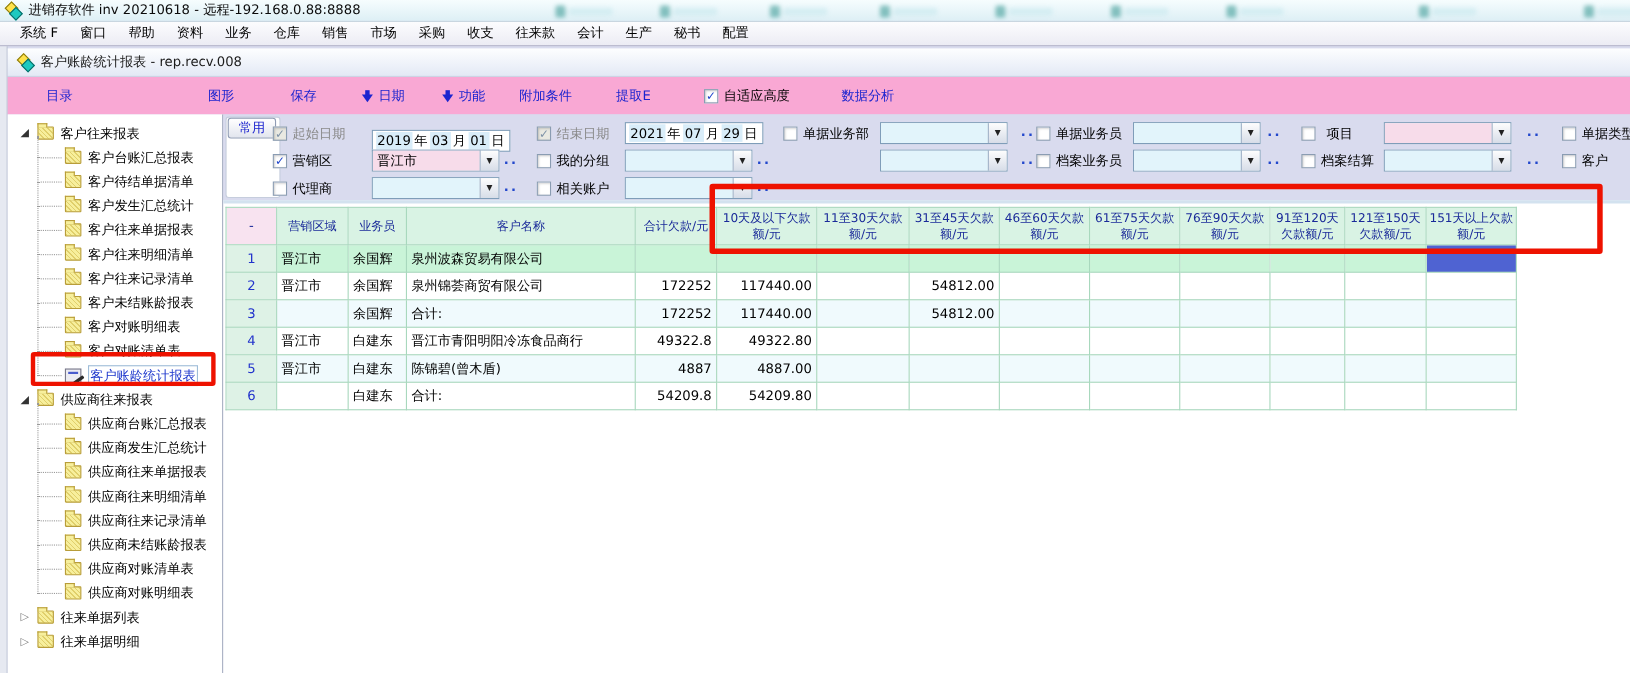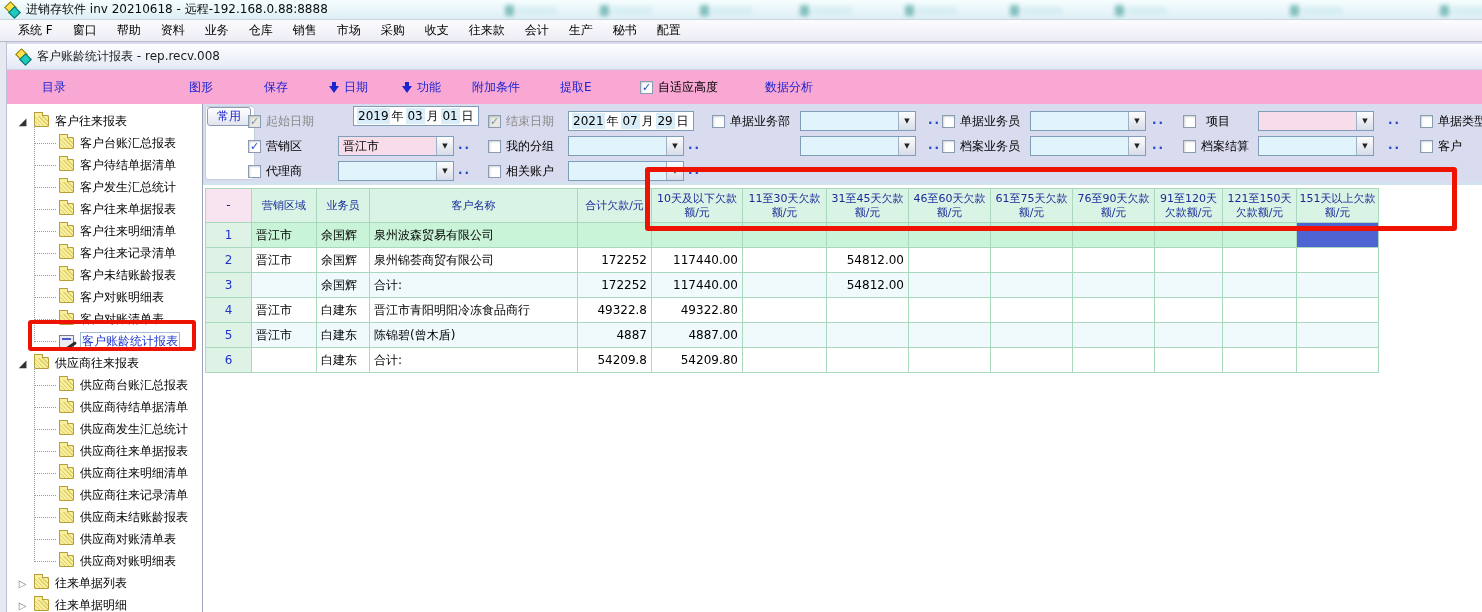"2019" div.dategrp { margin-left: 15px -> none; top: 2px -> 14px }
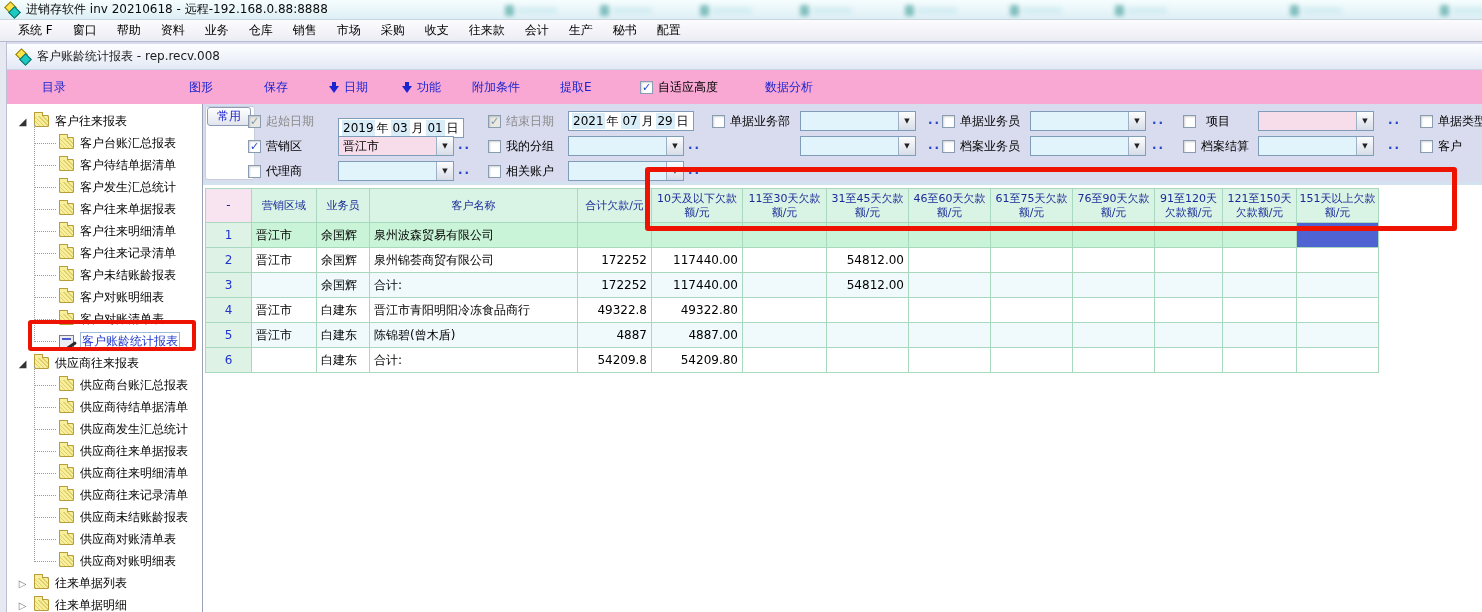"供应商待结单据清单" div.tree-row { html: <div> <span></span> <span>供应商待结单据清单</span> </div> -> none }
